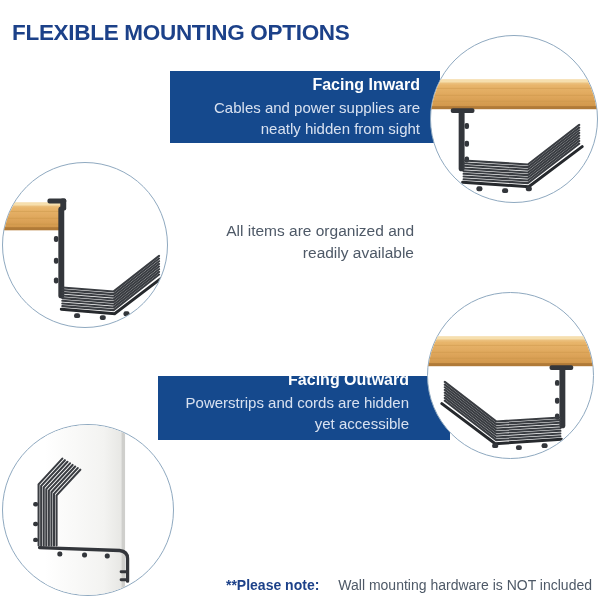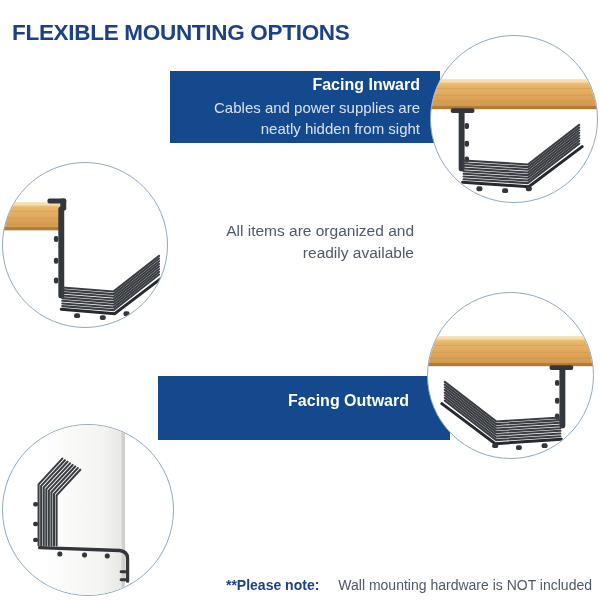"Powerstrips and cords are hidden" div.banner-desc { html: none -> <div>Powerstrips and cords are hidden yet accessible</div> }
